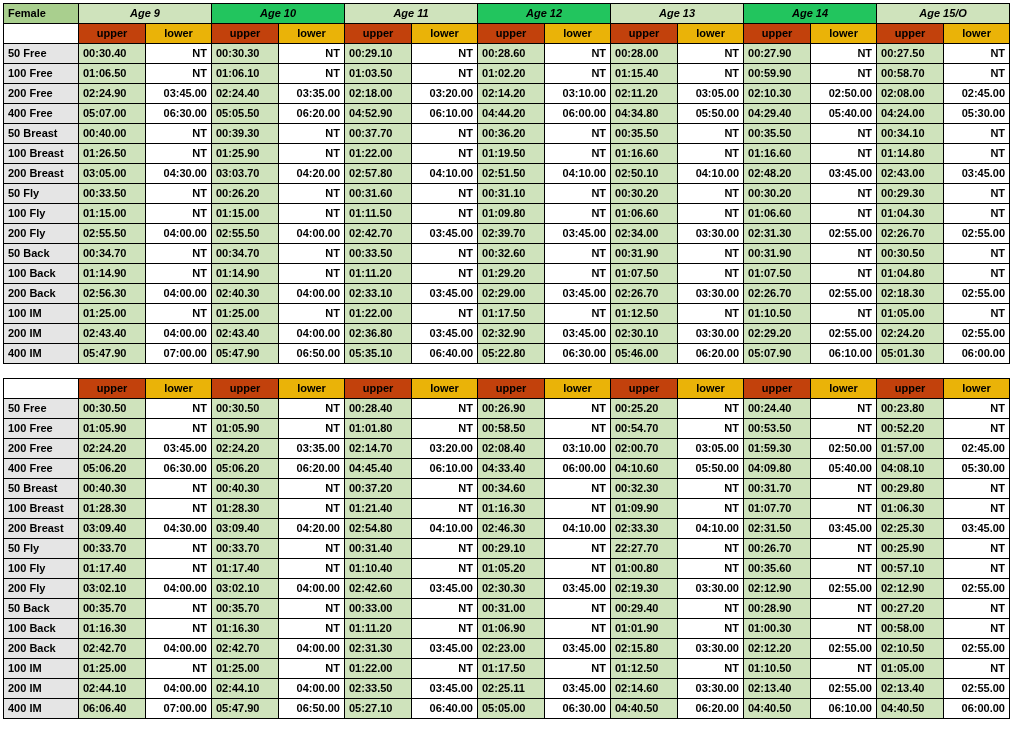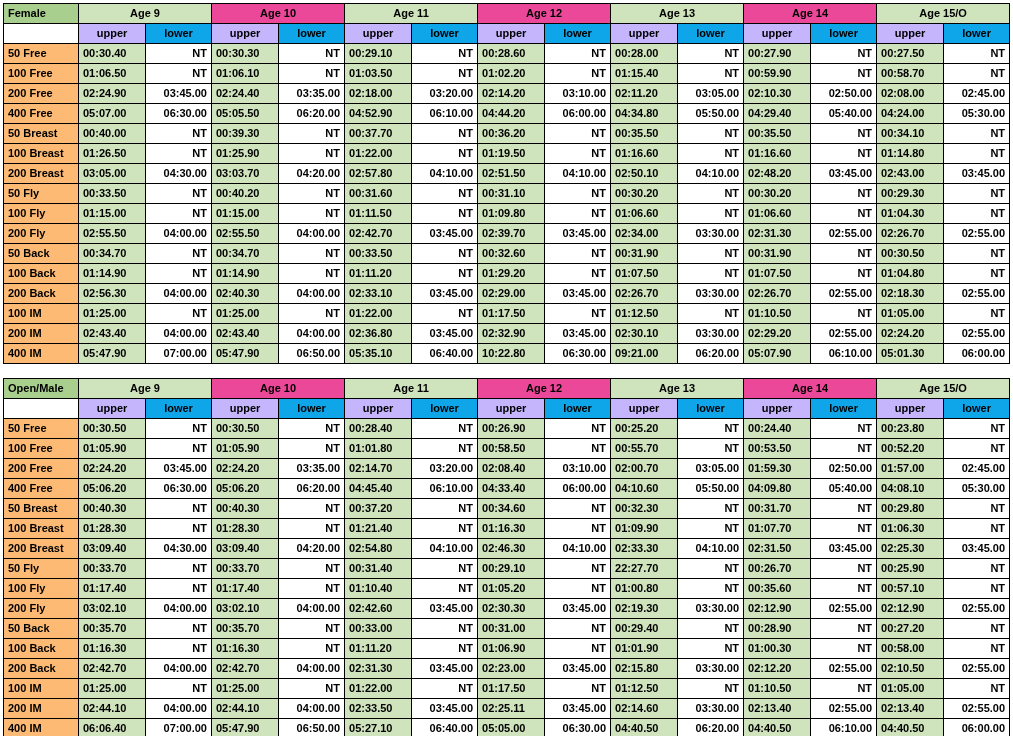"Age 9" .hdr-age { font-style: none -> italic }
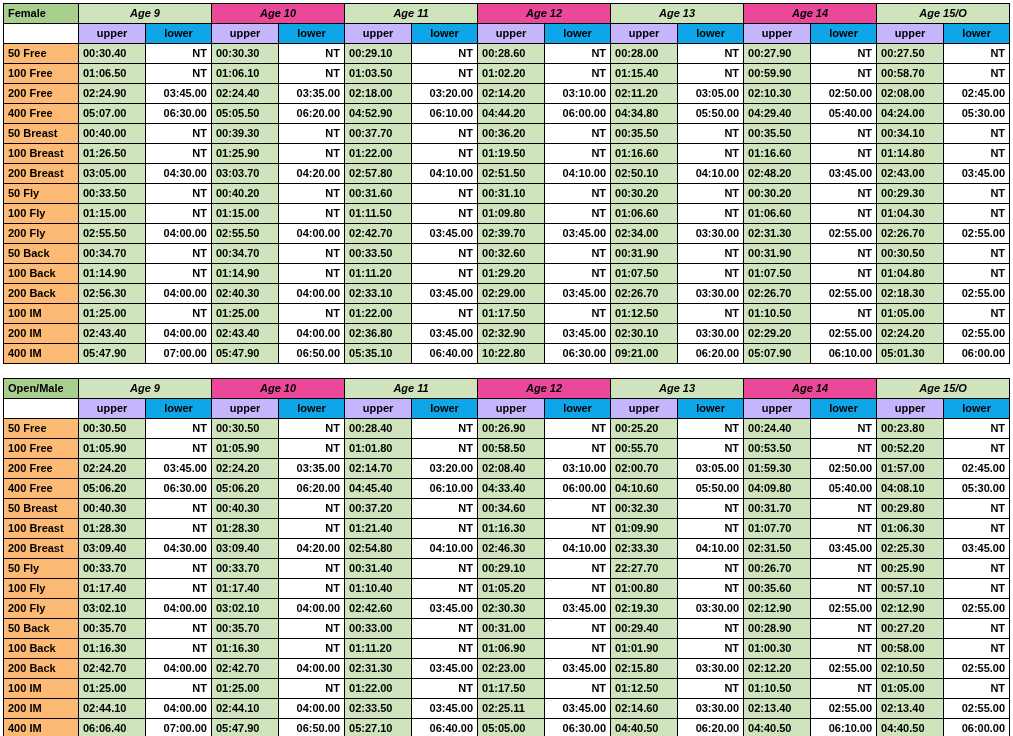"Age 10" .hdr-age.alt { background: #ec4899 -> #22c55e }
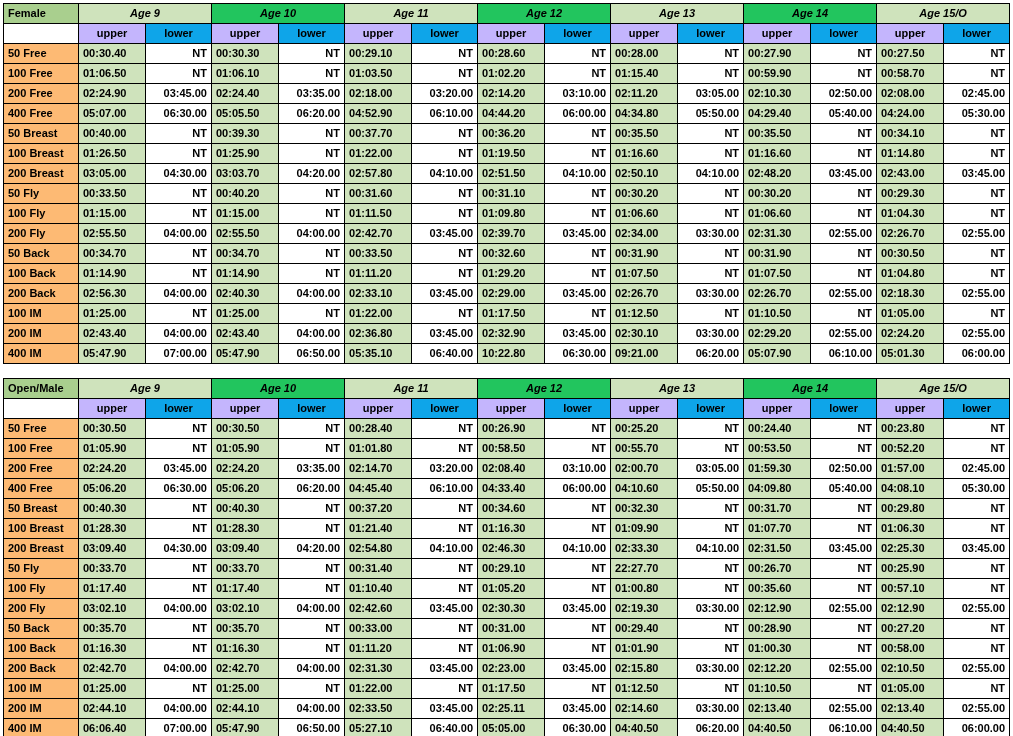"upper" .hdr-ul { background: #c4b5fd -> #c2410c }
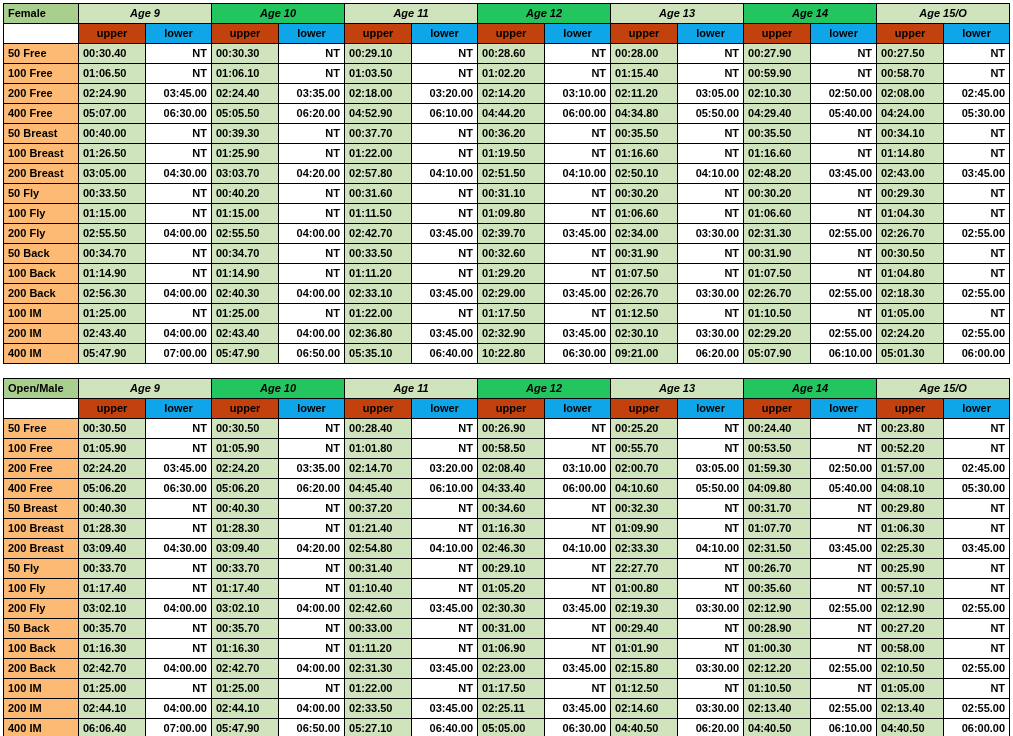"lower" .hdr-ul.alt { background: #0ea5e9 -> #eab308 }
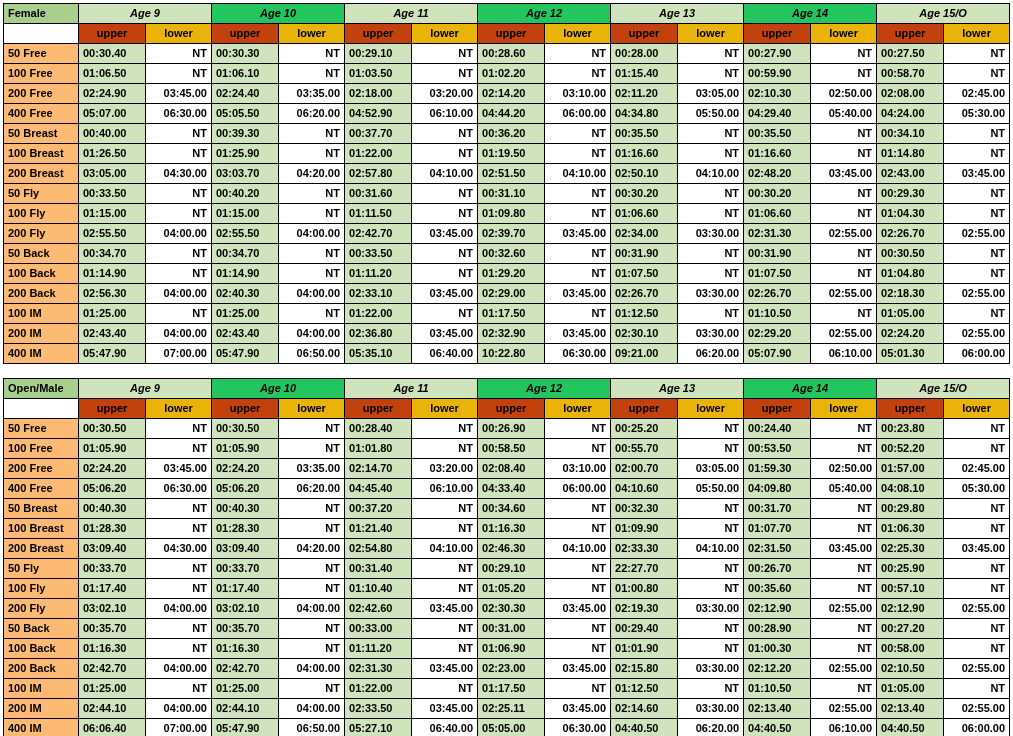"50 Free" .evt { background: #fdba74 -> #e5e5e5 }
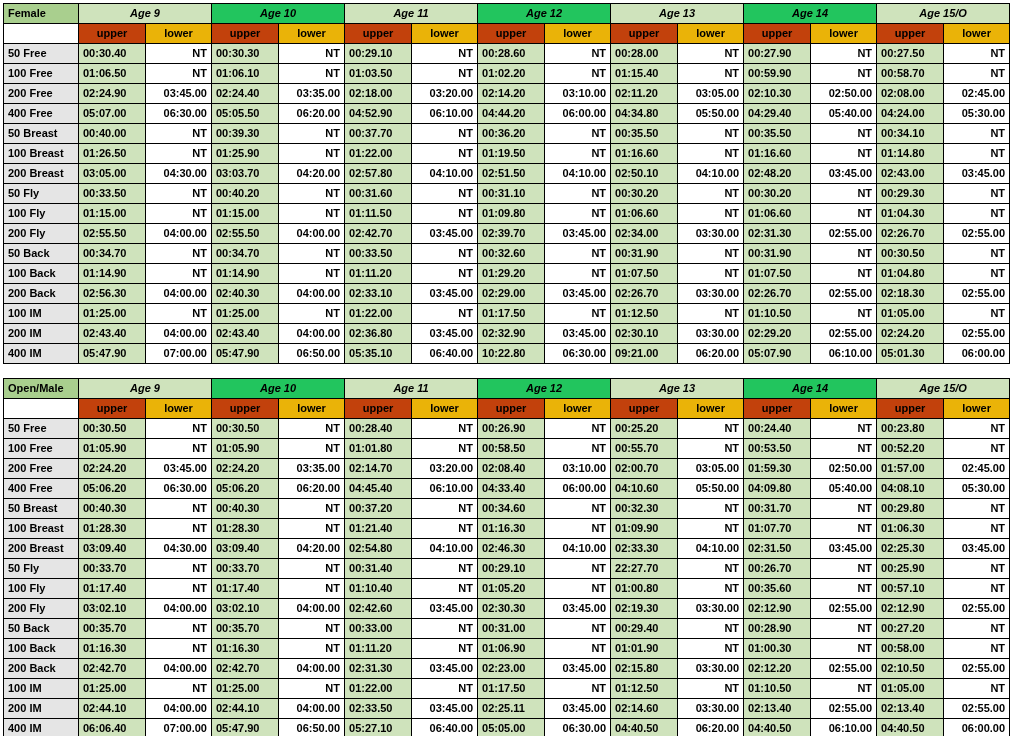"00:40.20" td.val { text: 00:40.20 -> 00:26.20 }
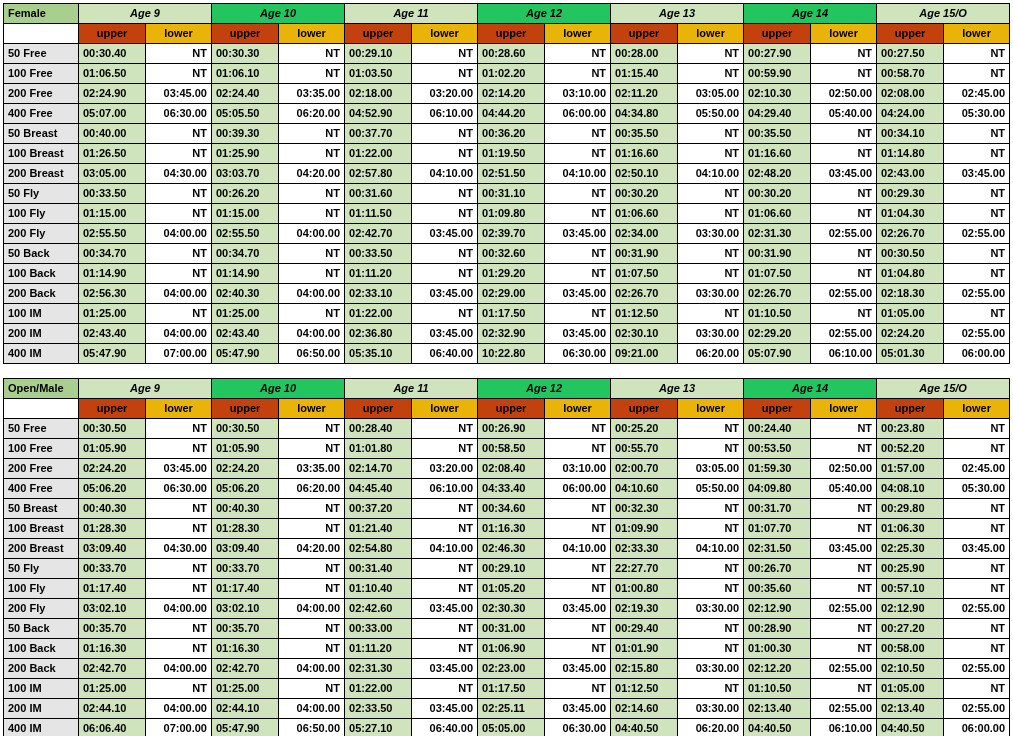"10:22.80" td.val { text: 10:22.80 -> 05:22.80 }
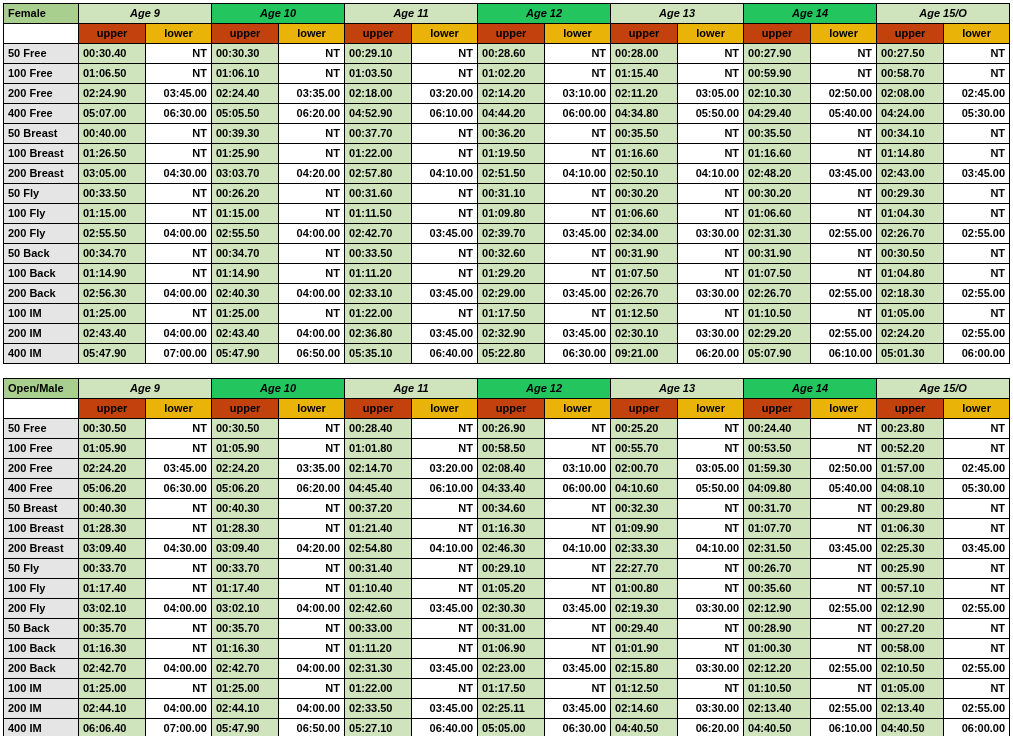"09:21.00" td.val { text: 09:21.00 -> 05:46.00 }
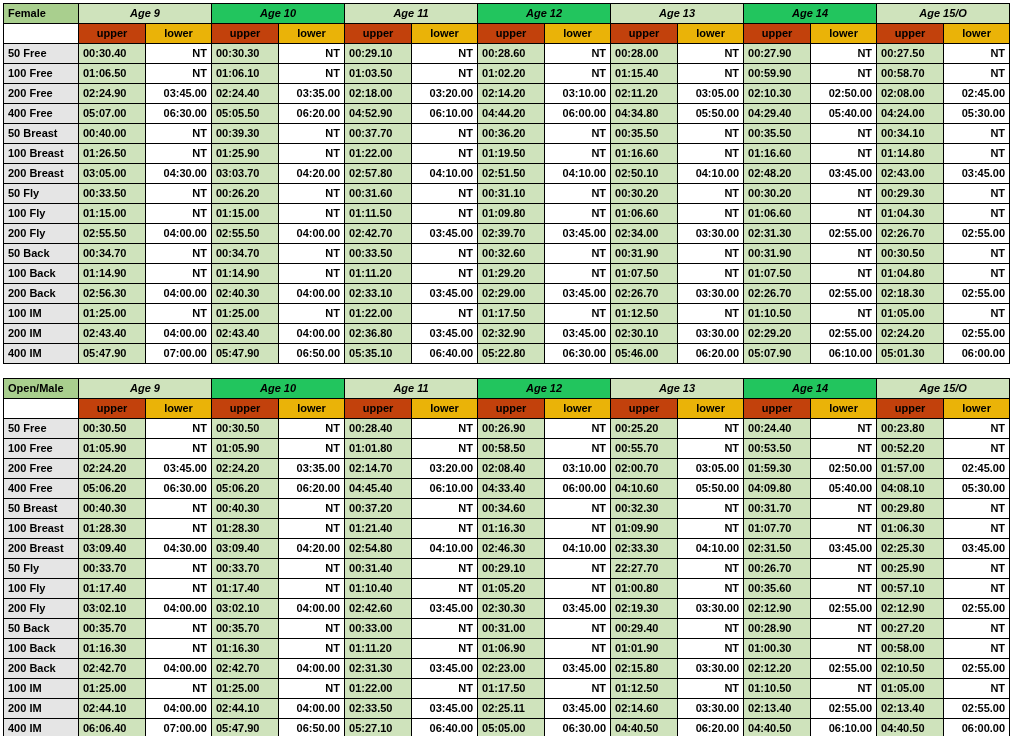"Open/Male" tr { html: <tr> <th>Open/Male</th> <th>Age 9</th> <th>Age 10</th> <th>Age 11</th> <th>Age 12</th> <th>Age 13</th> <th>Age 14</th> <th>Age 15/O</th> </tr> -> none }
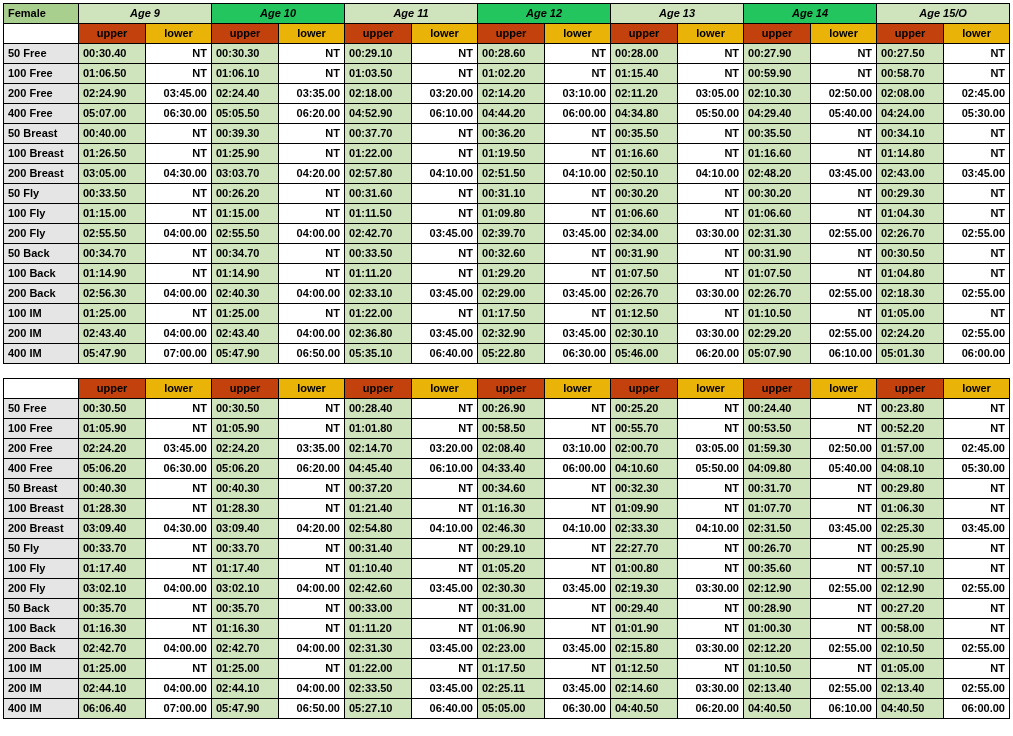"00:55.70" td.val { text: 00:55.70 -> 00:54.70 }
